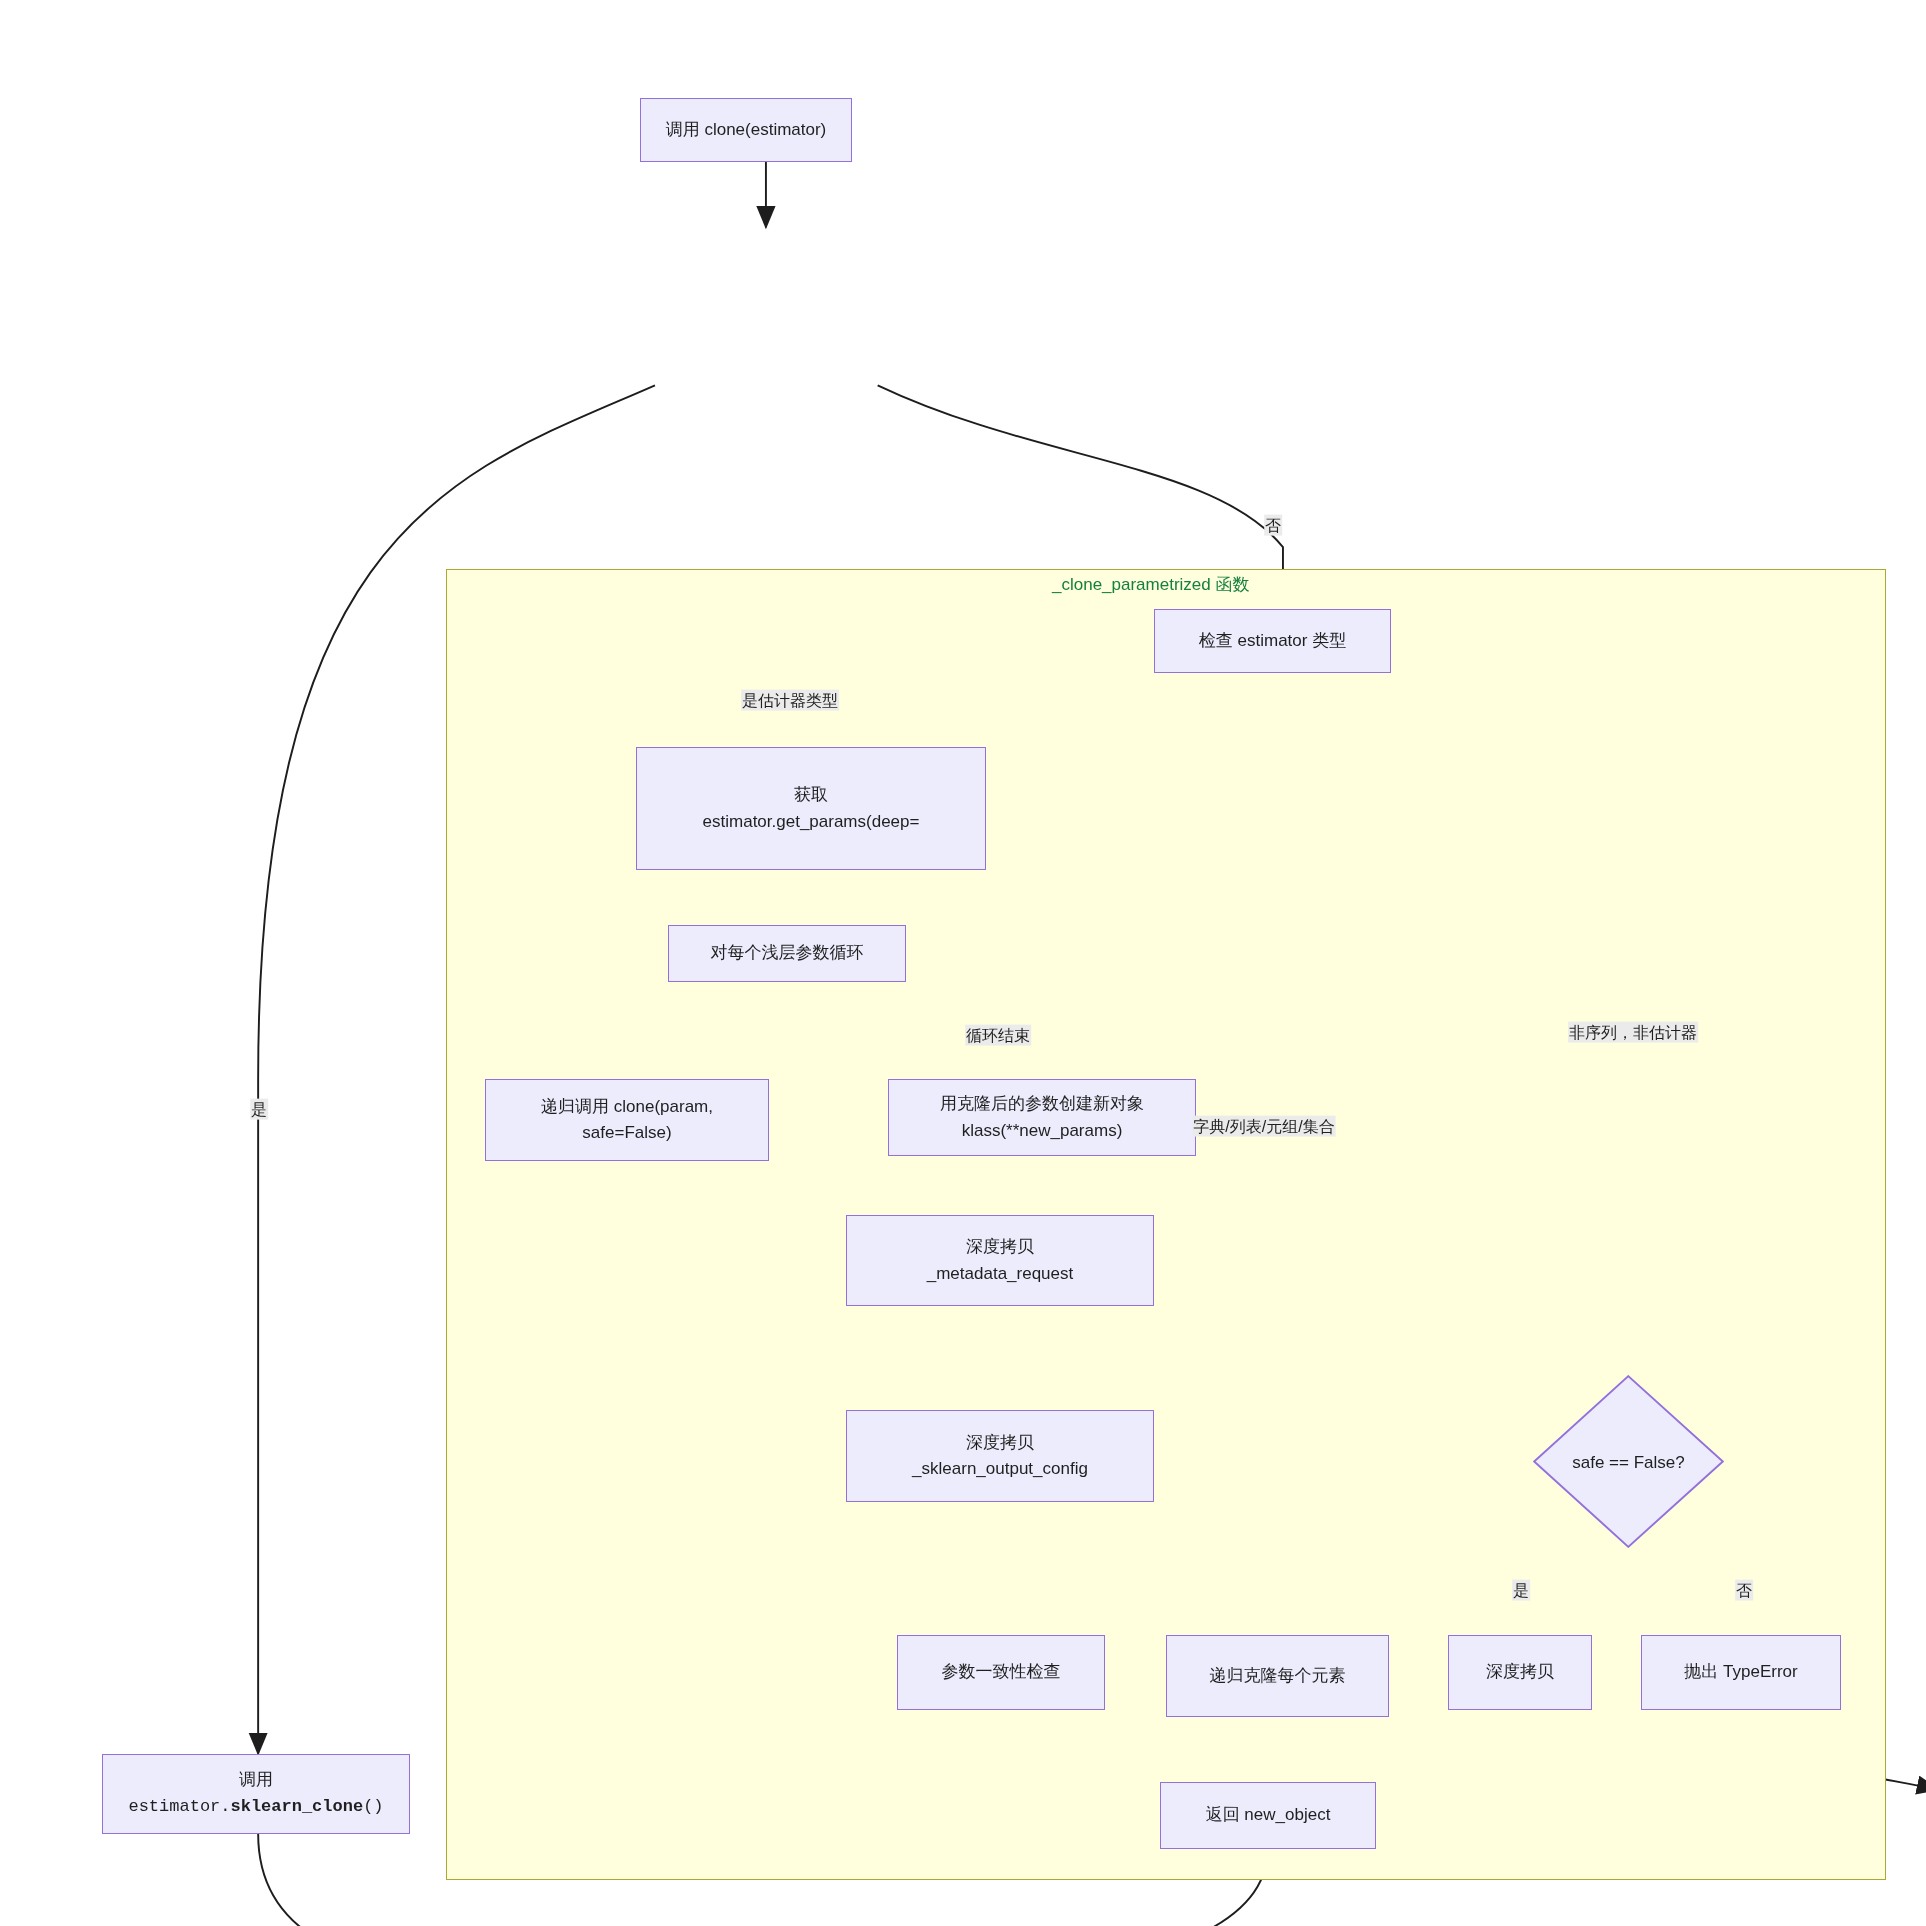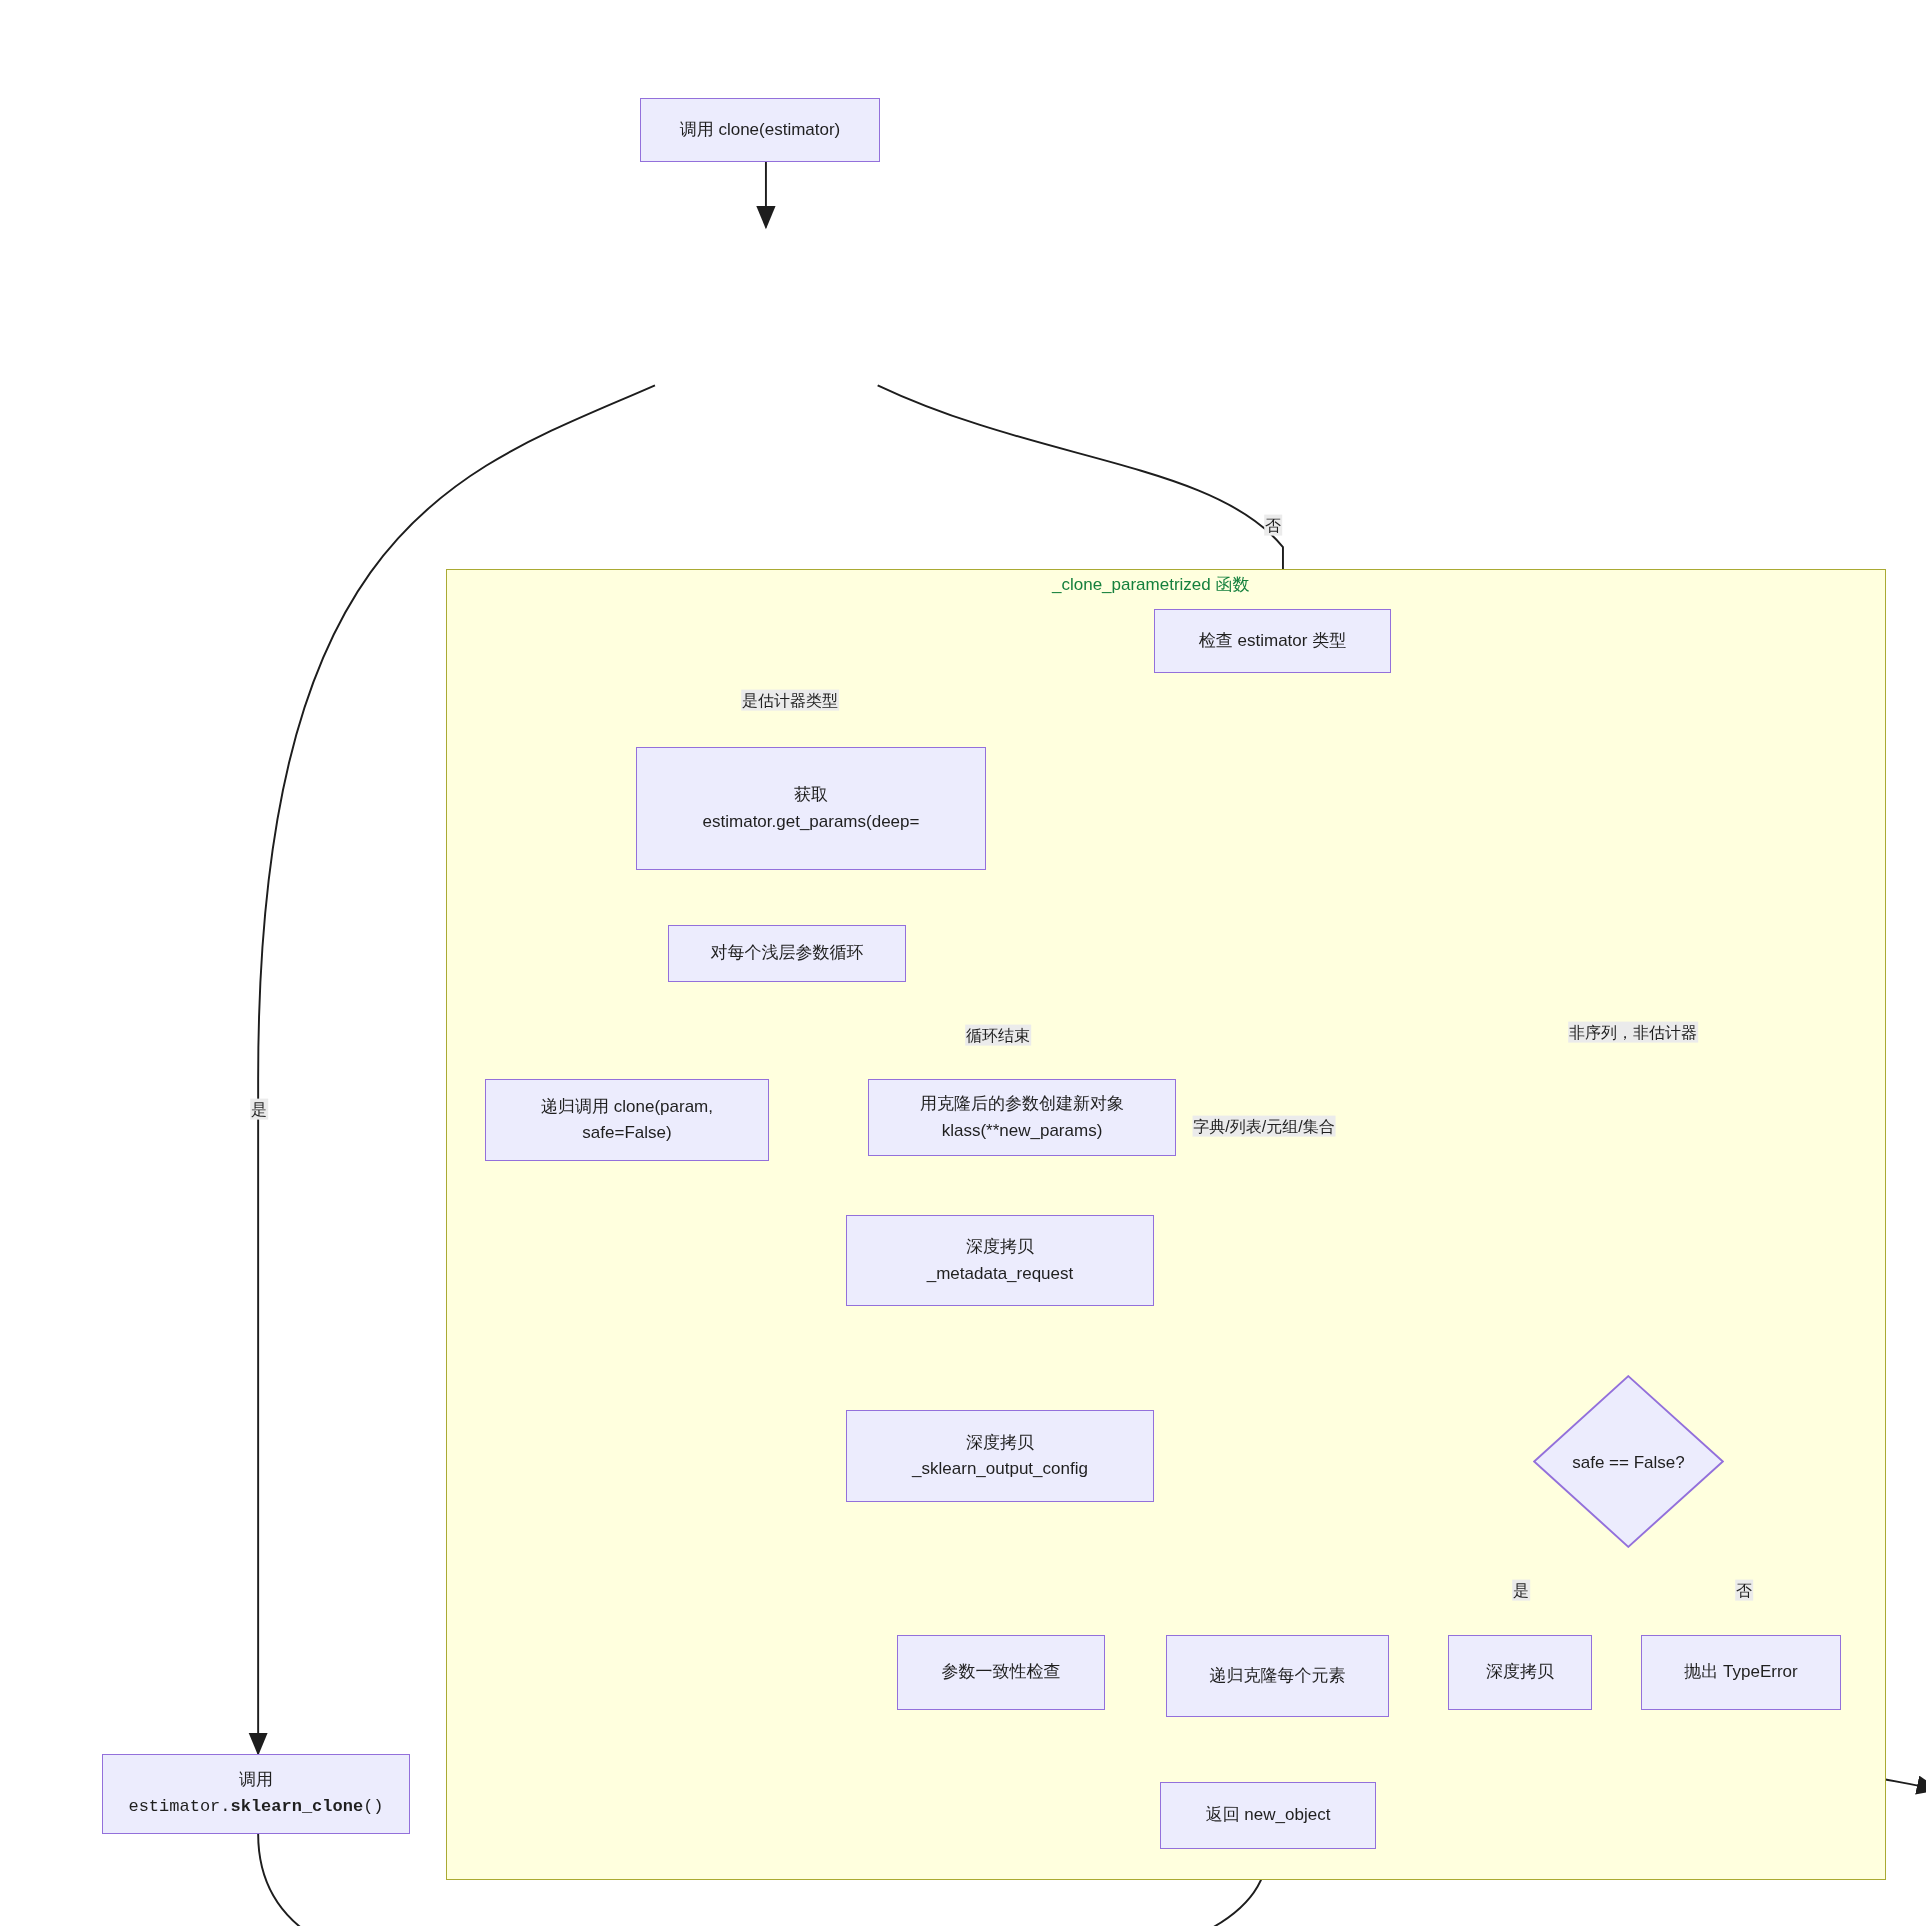"调用 clone(estimator)" div.node { width: 240px -> 212px }
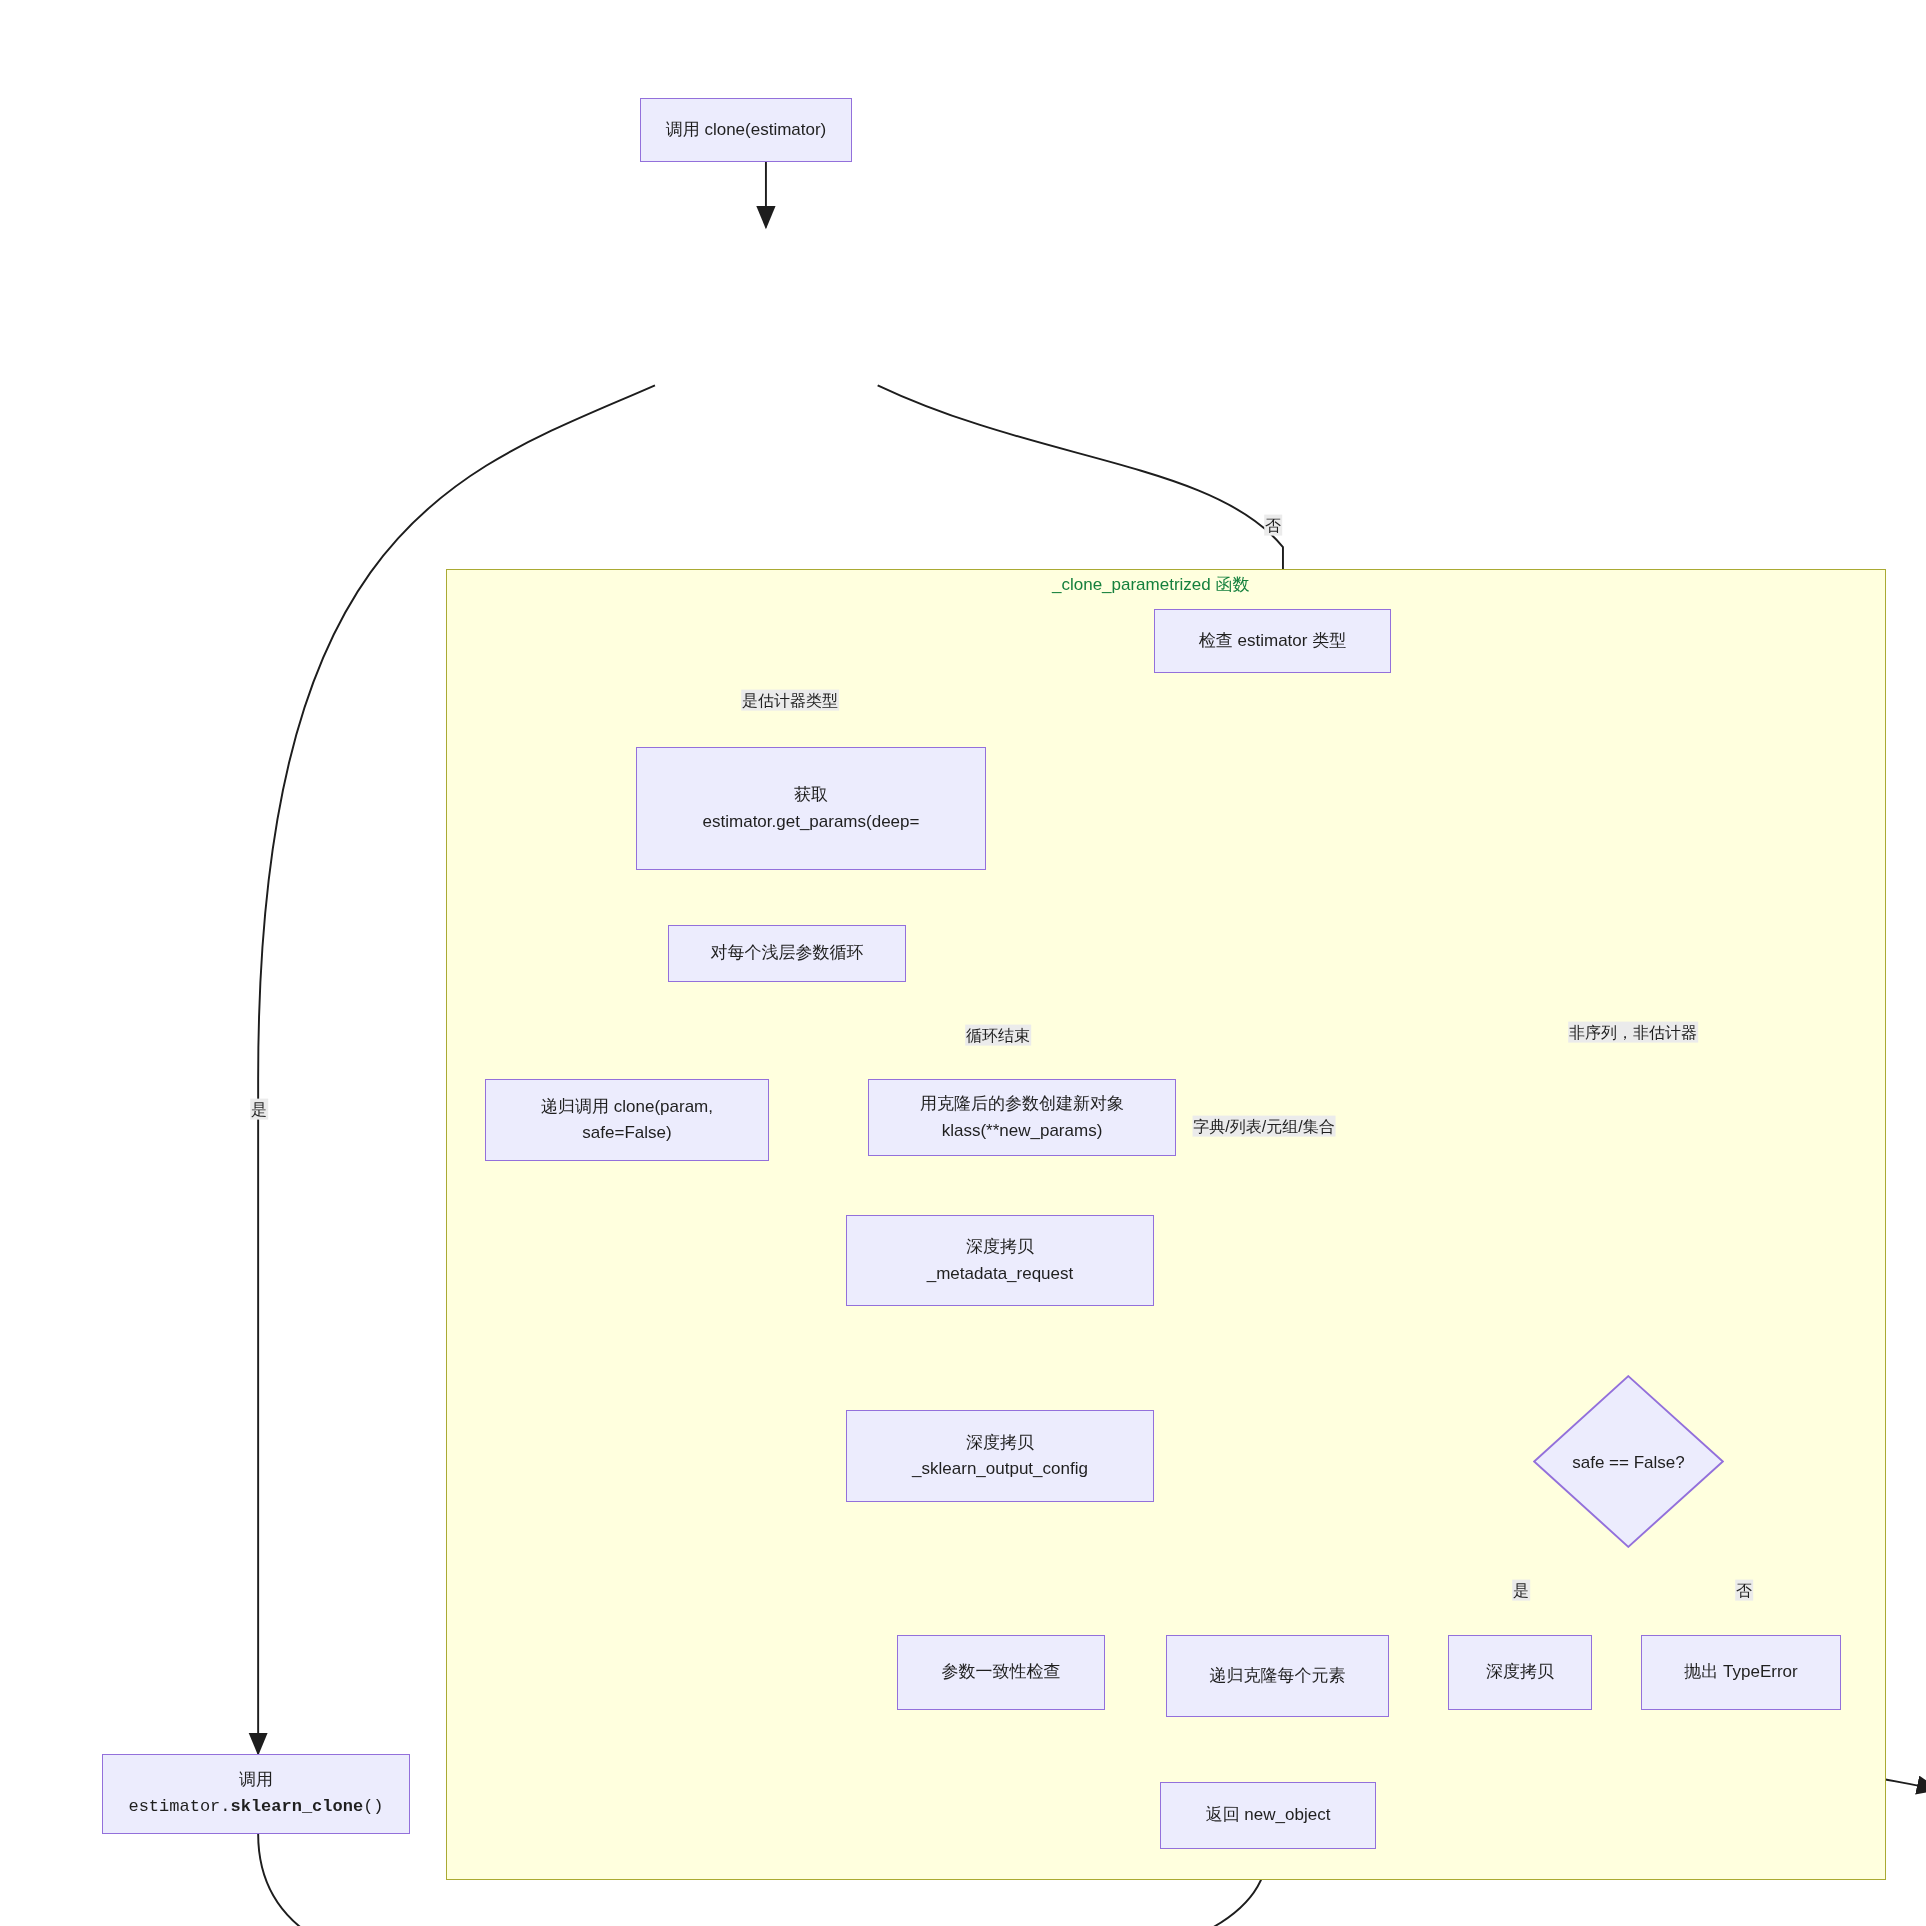"用克隆后的参数创建新对象" div.node { left: 868px -> 888px }
